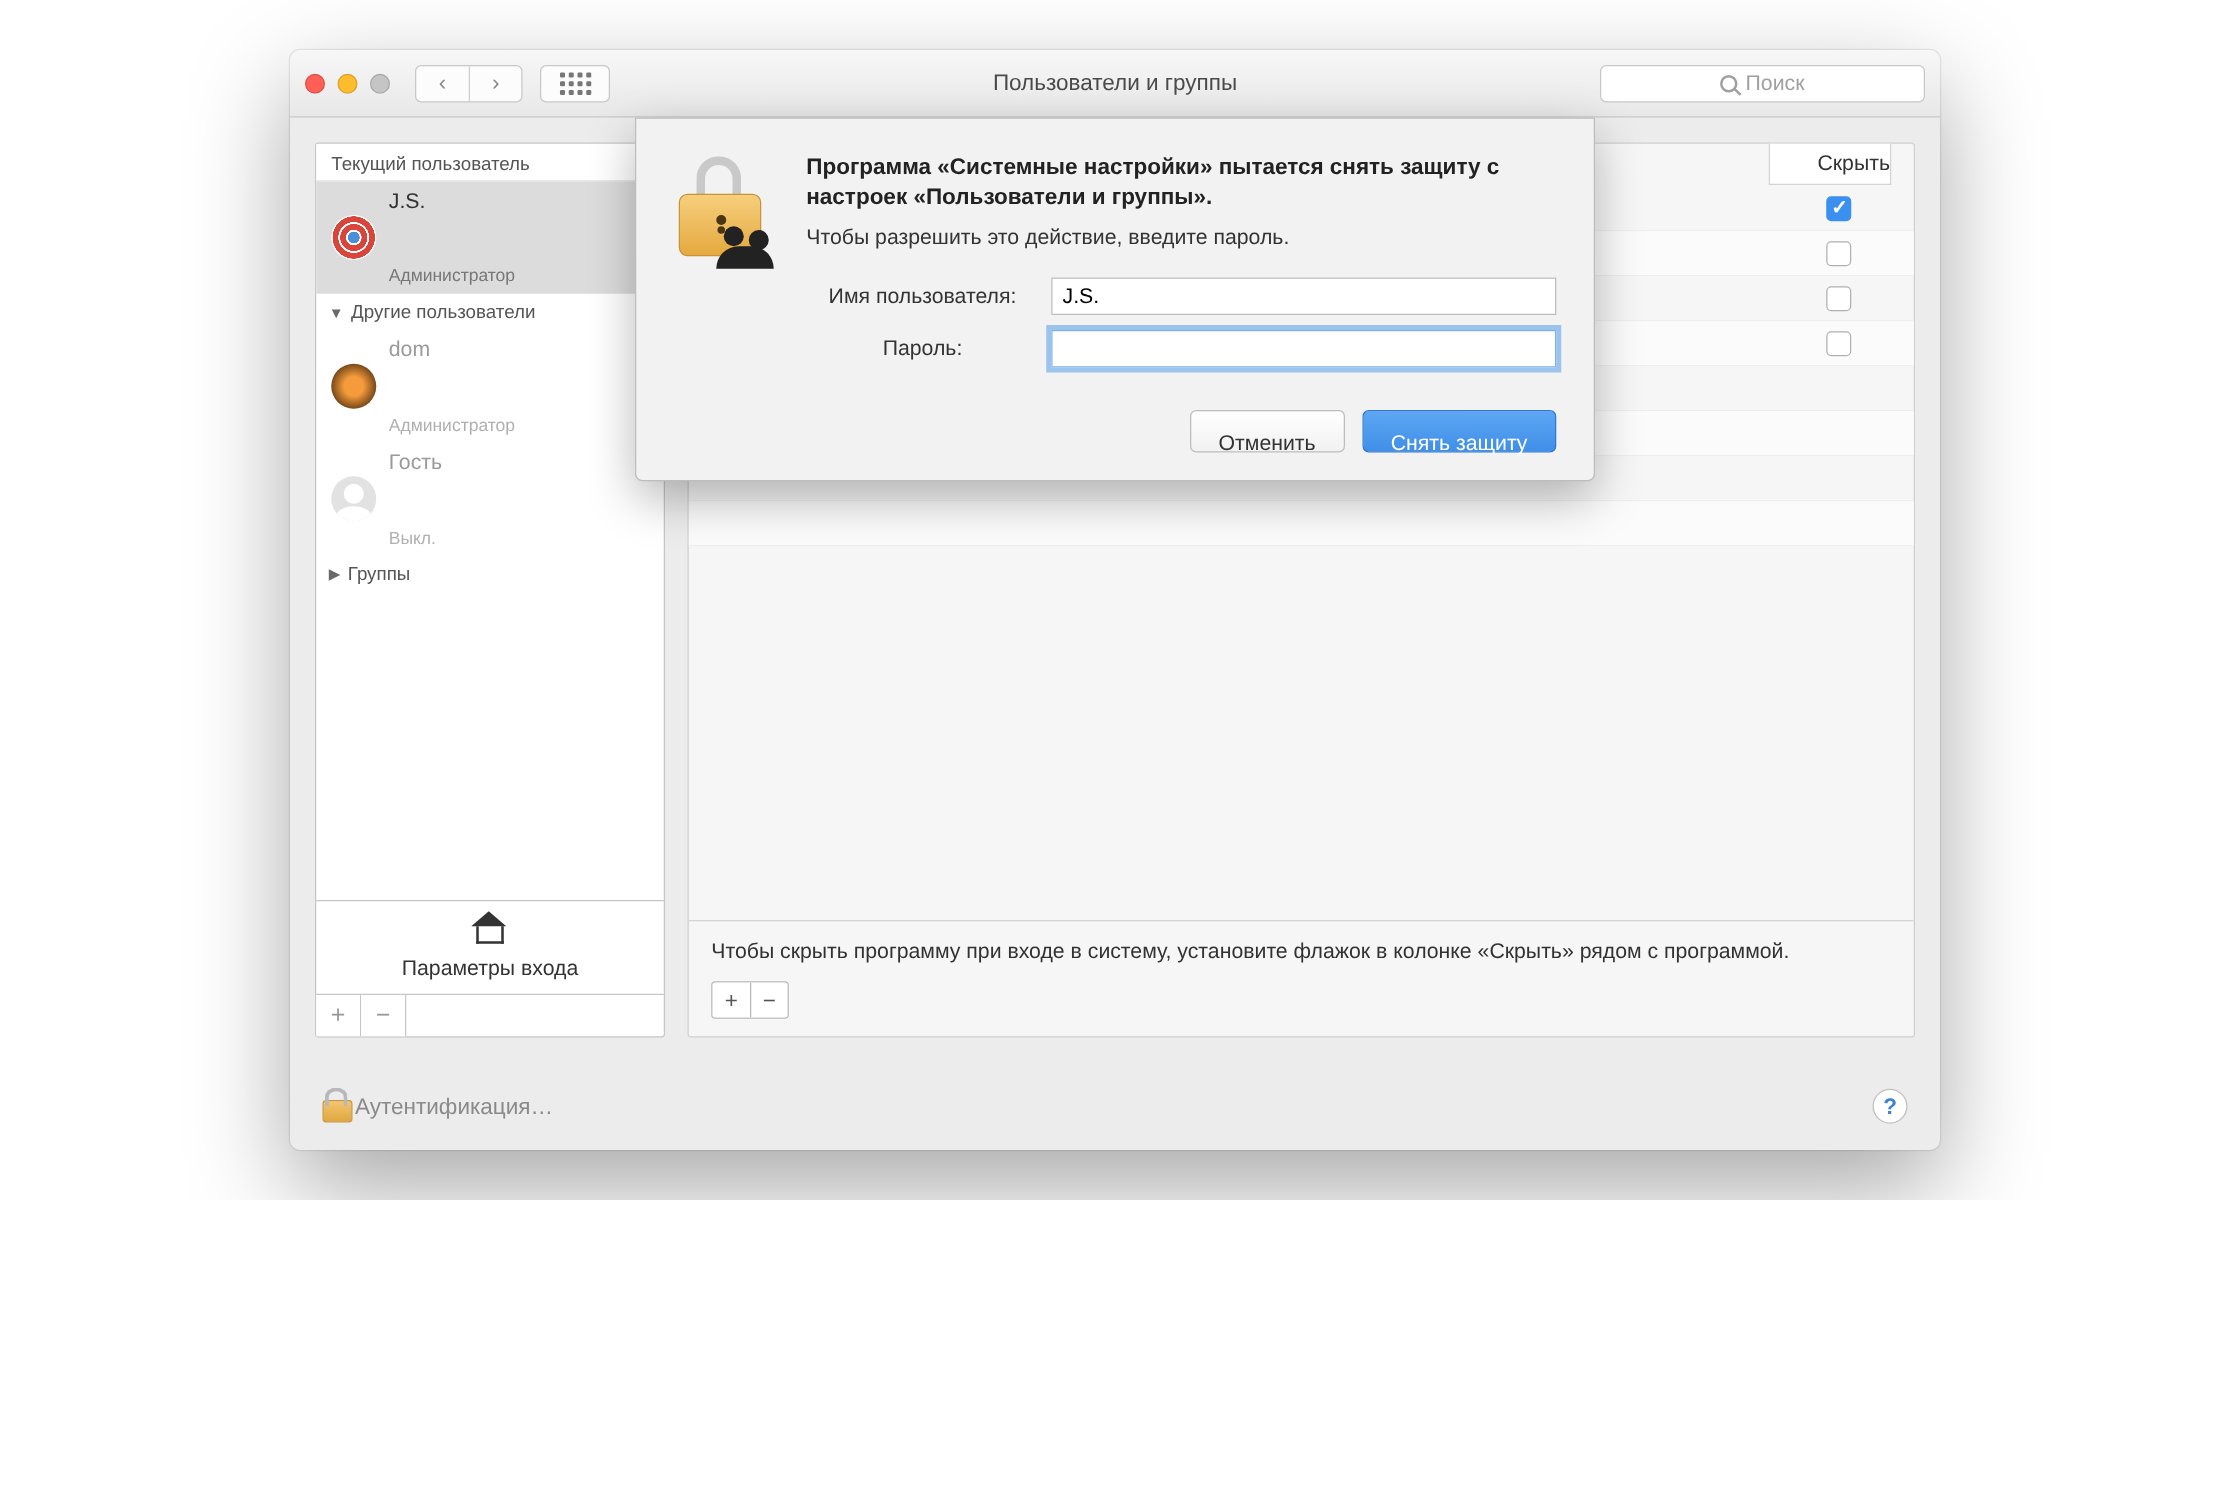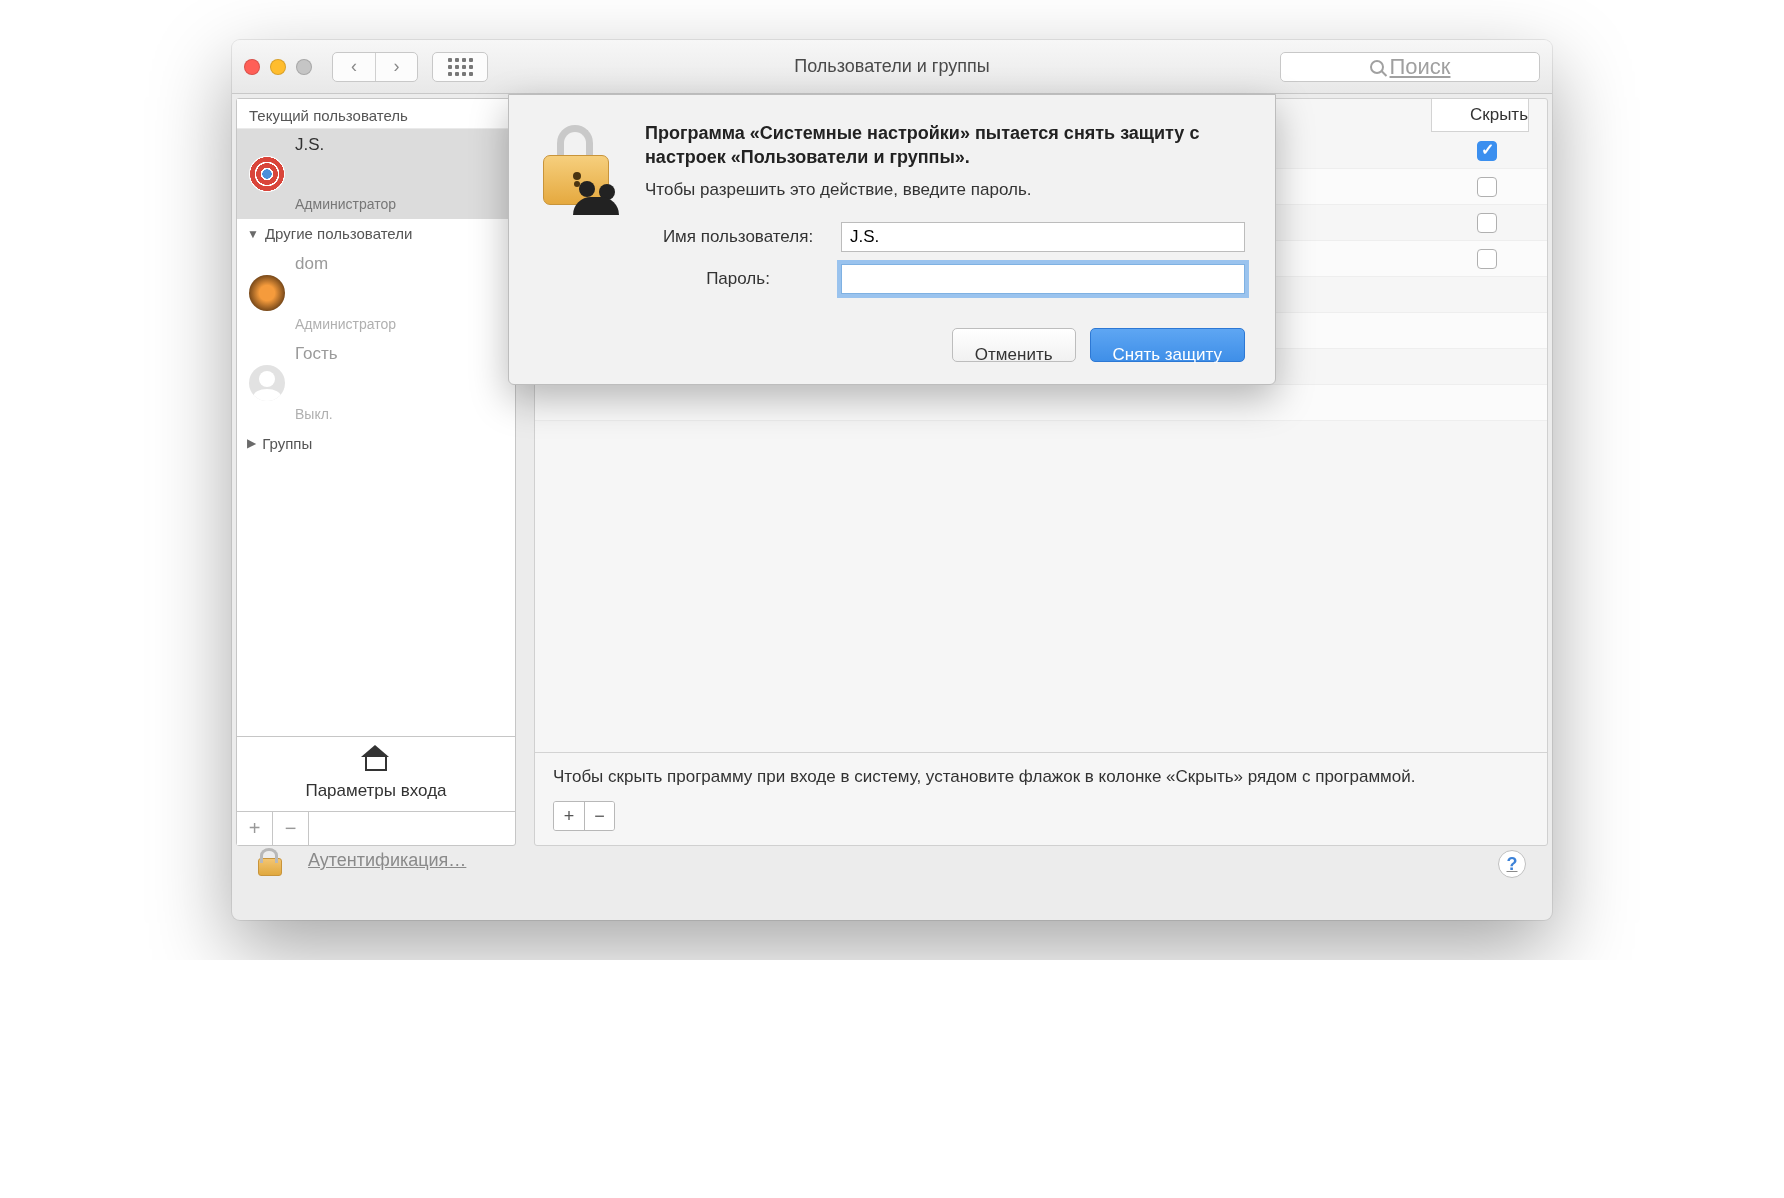"Поиск" .search { font-size: 22px -> 17px; text-decoration: underline -> none }
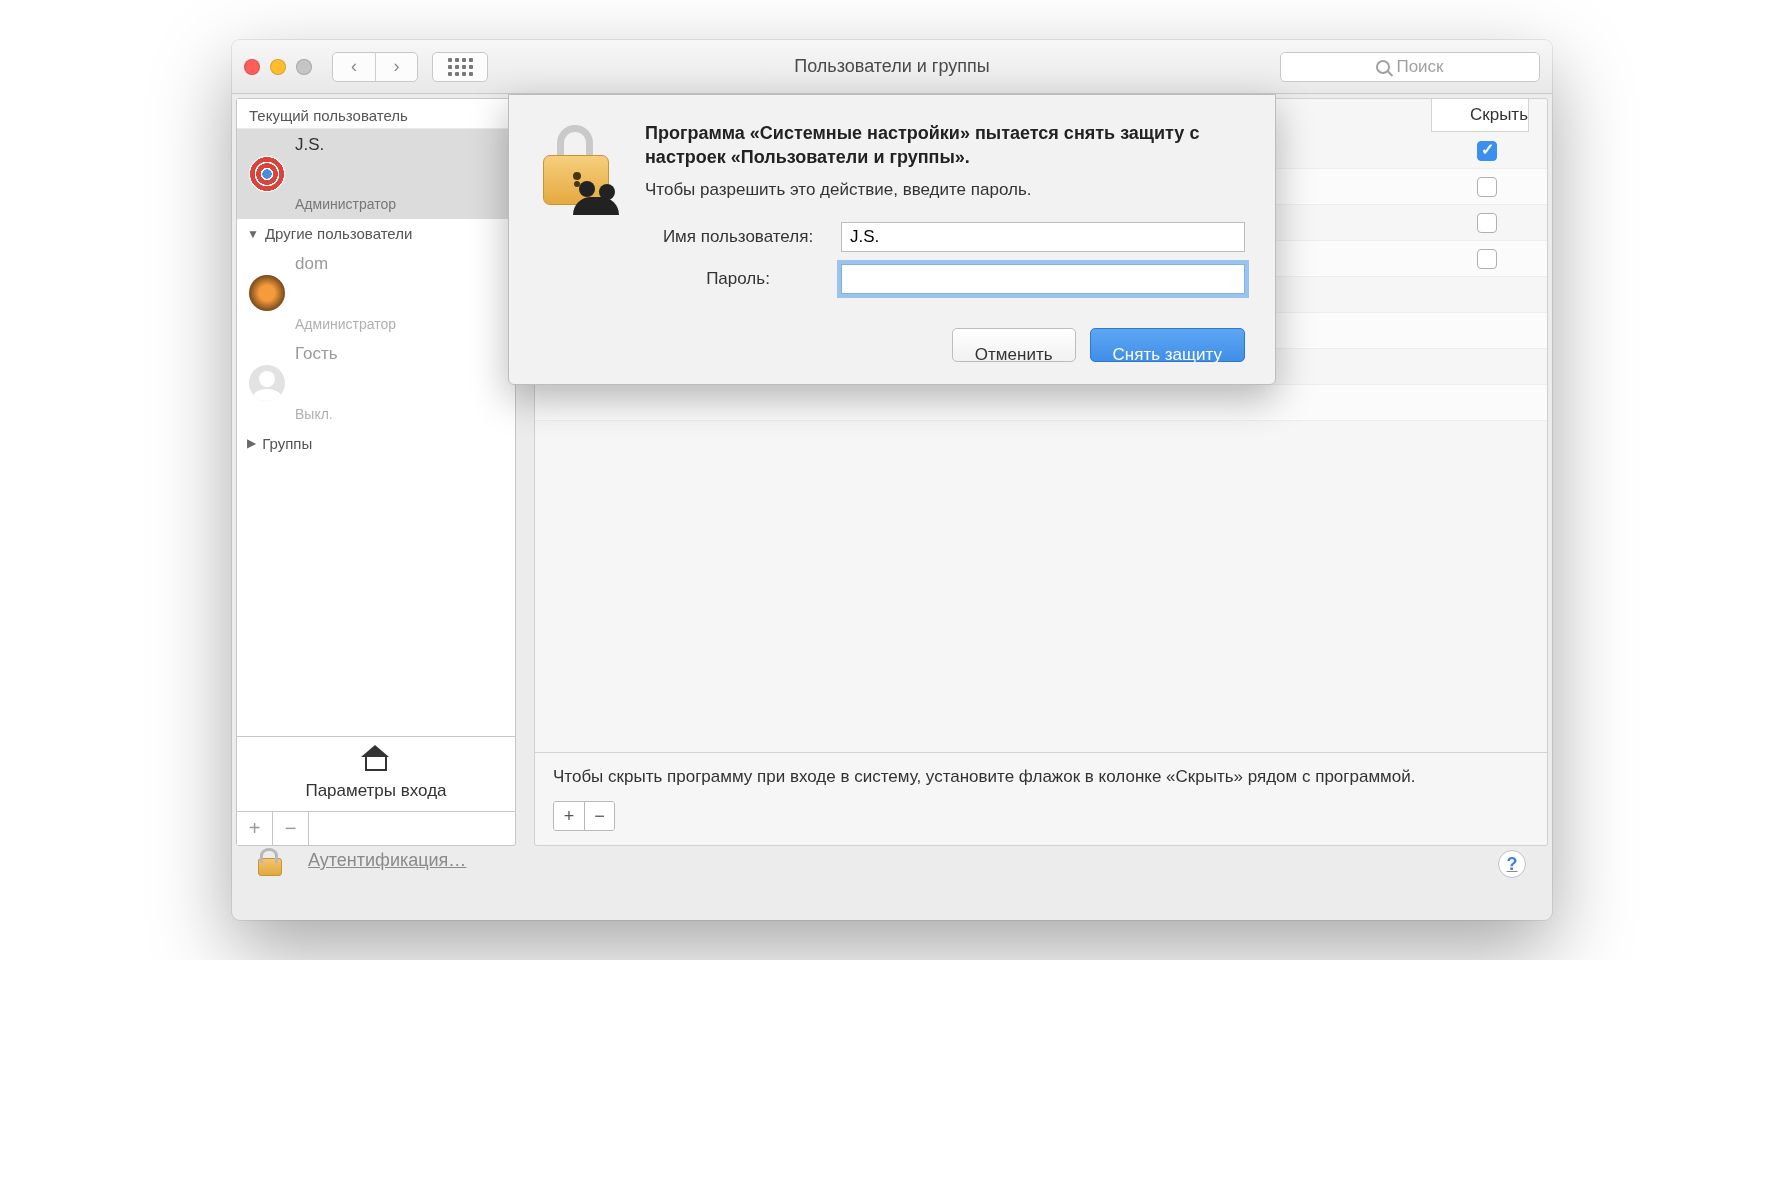"Текущий пользователь" .content { padding: 4px -> 20px }
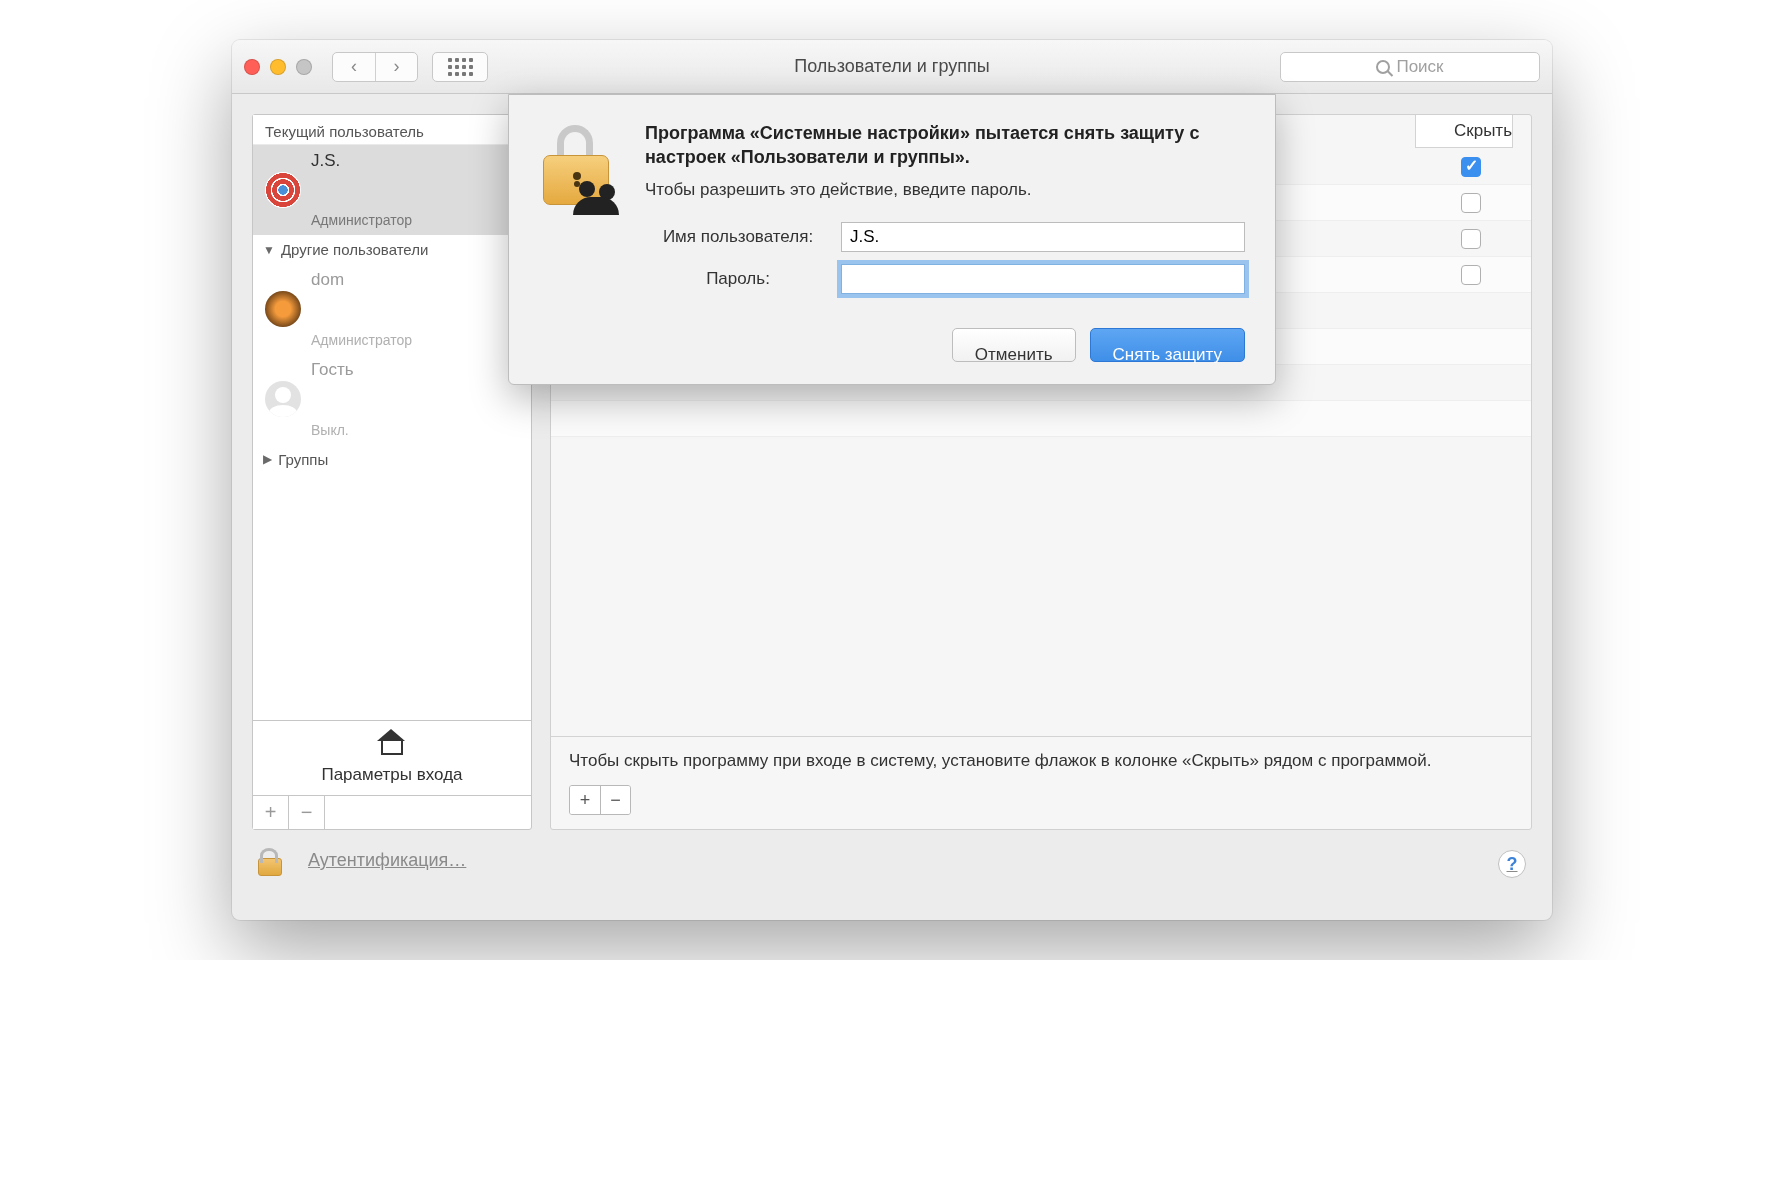"Аутентификация…" .footer { align-items: flex-start -> center; gap: 28px -> 4px; text-decoration: underline -> none }
